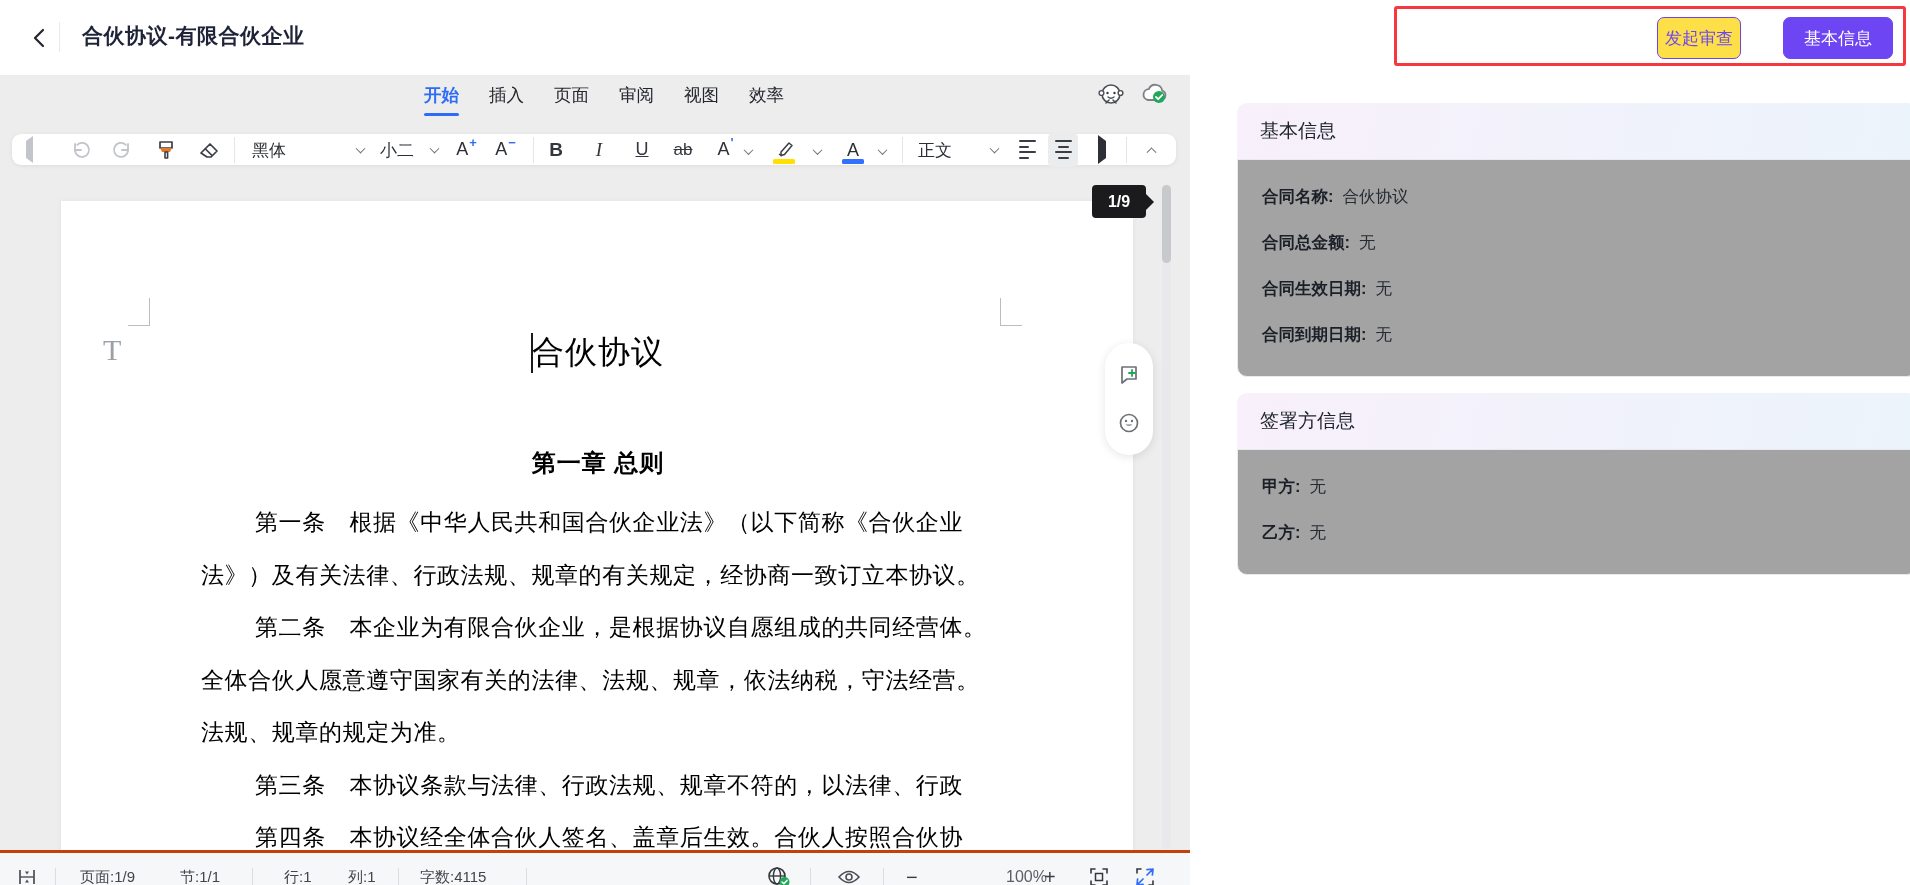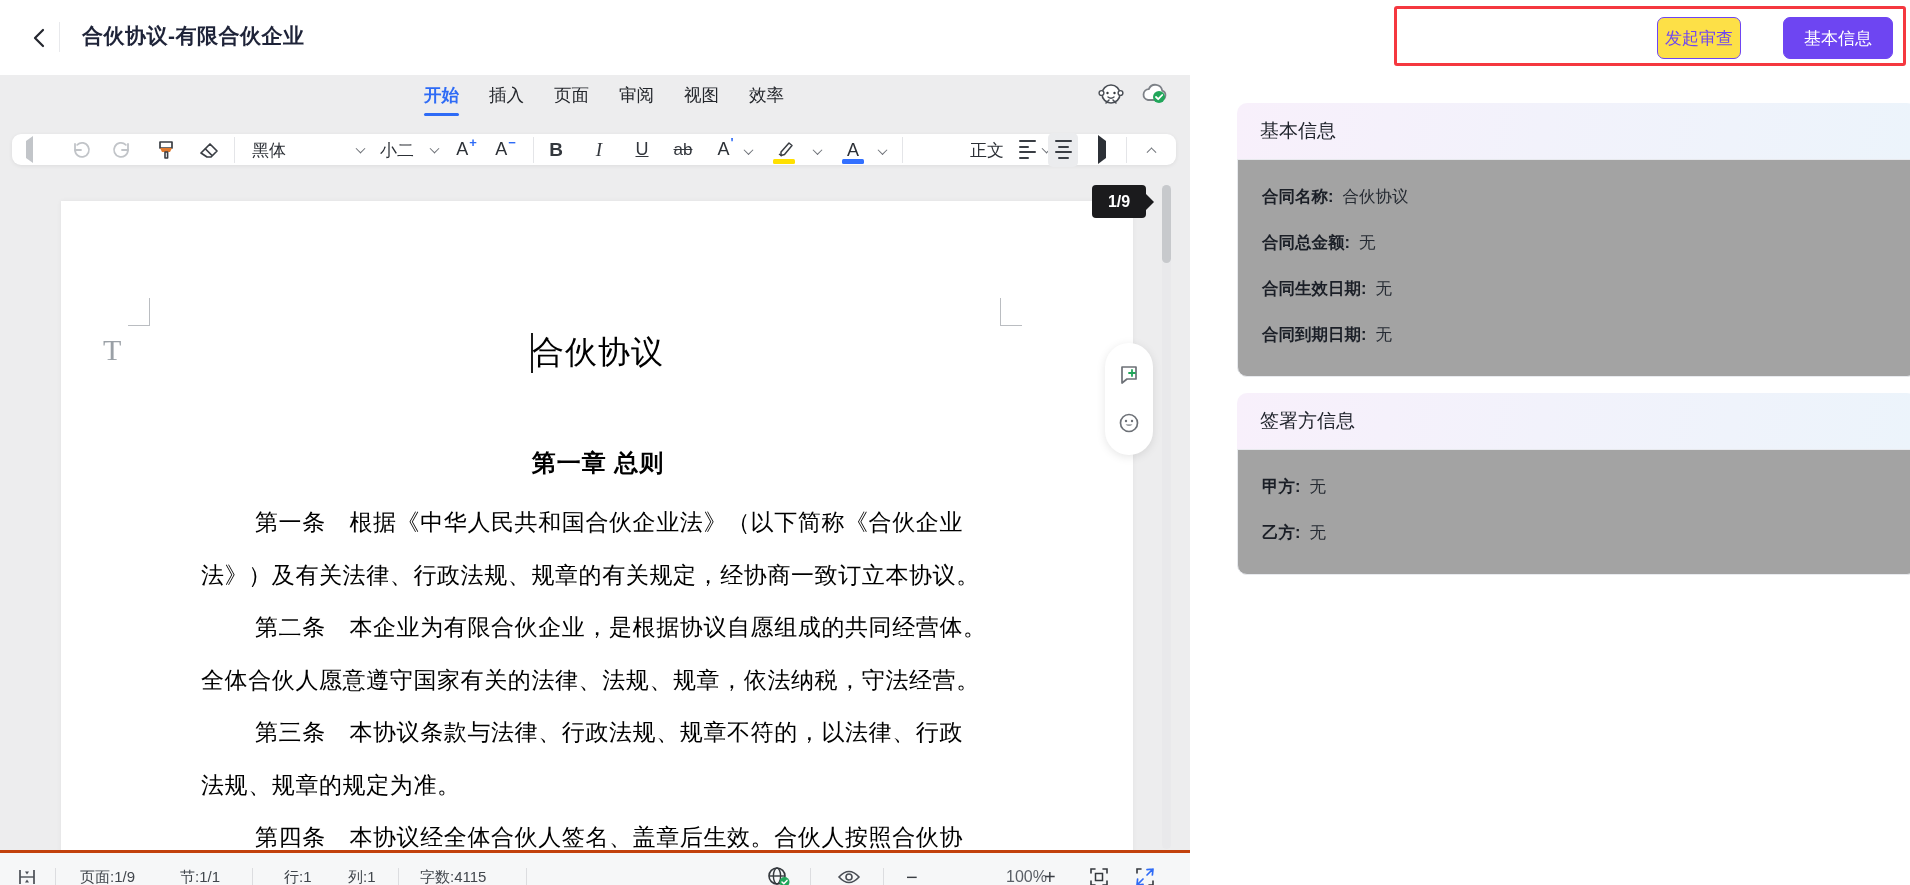"正文" div.combo { left: 950px -> 898px }
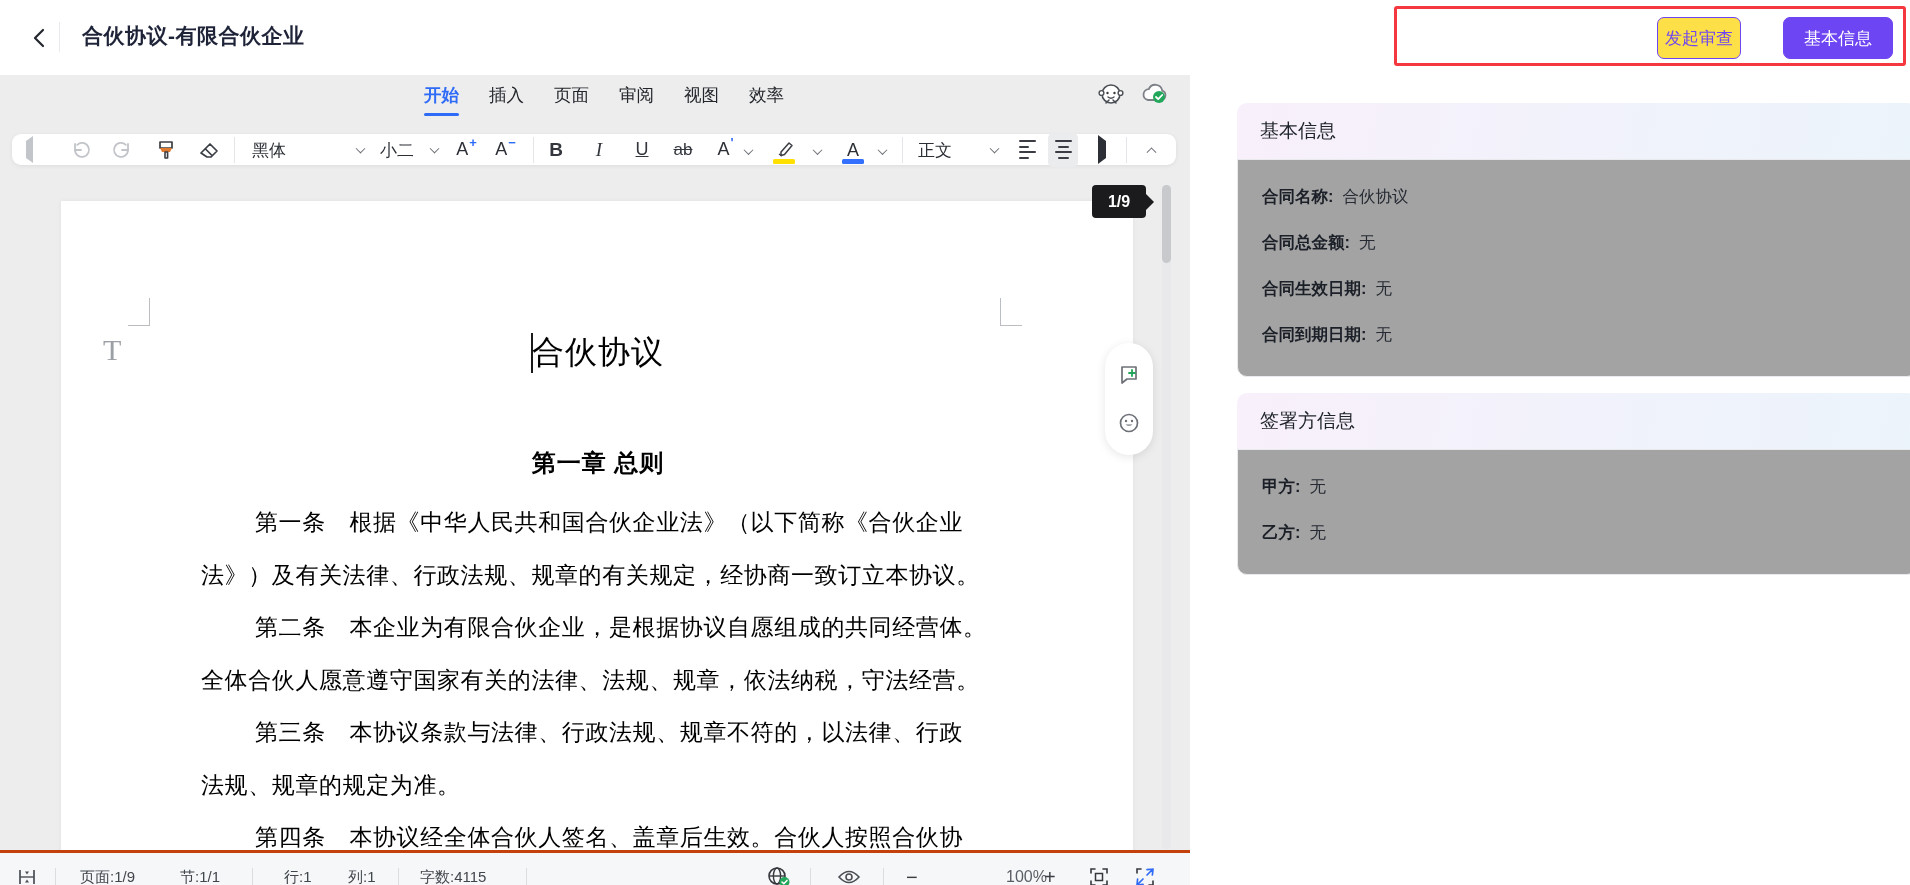"第三条 本协议条款与法律、行政法规、规章不符的，以法律、行政" div.doc-line { order: before "法规、规章的规定为准。" -> after "法规、规章的规定为准。" }
